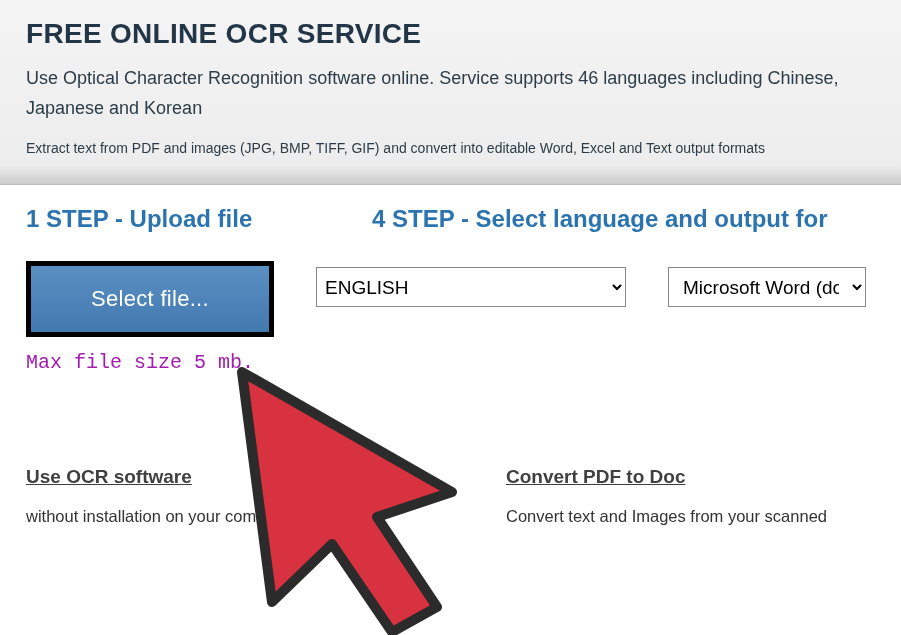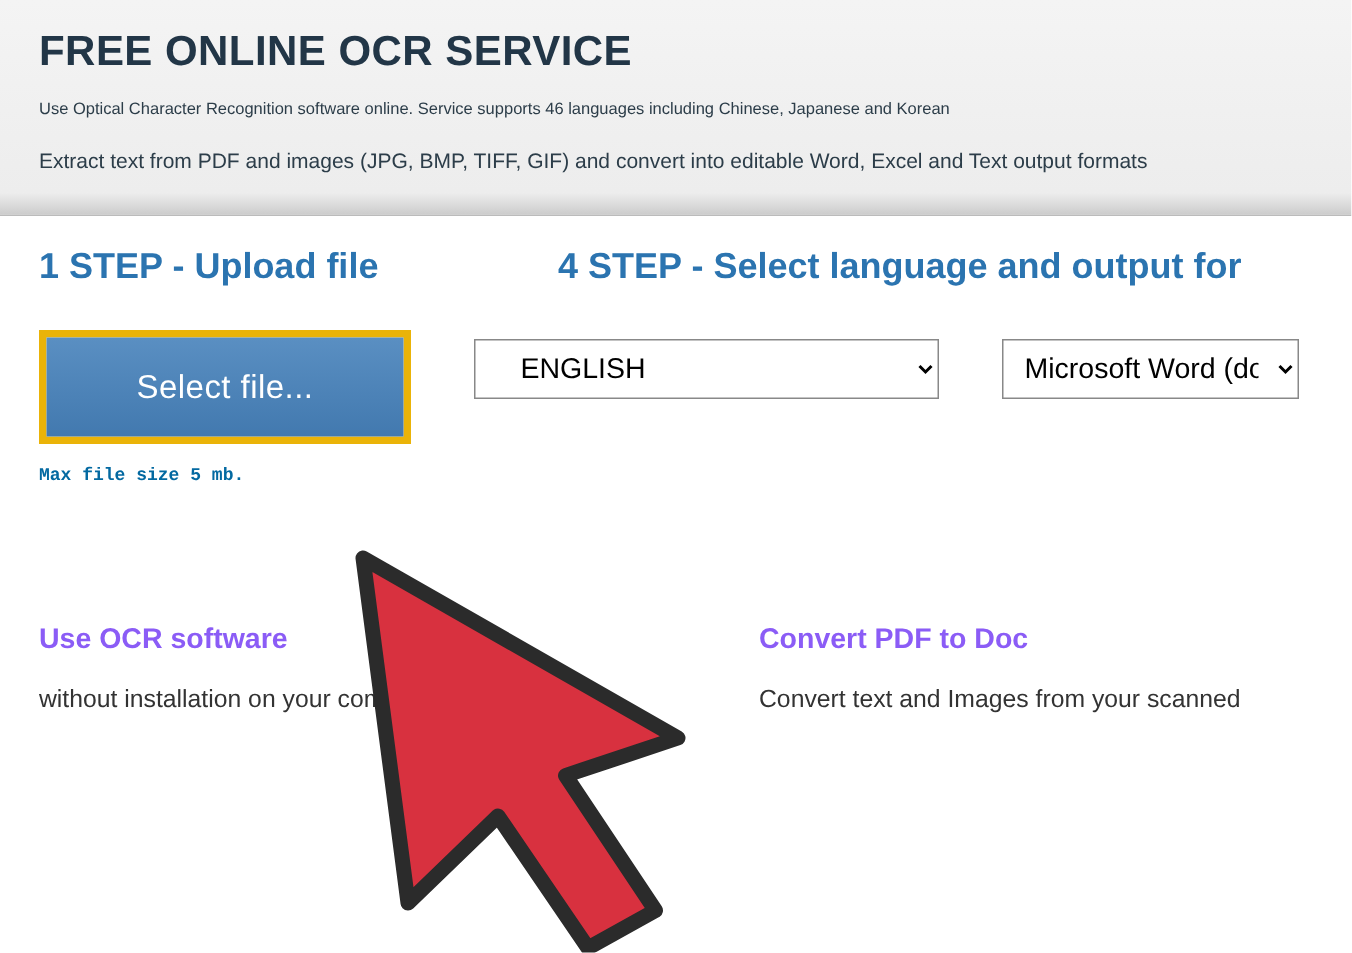"Use Optical Character Recognition" .sub-text { font-size: 11px -> 18px }
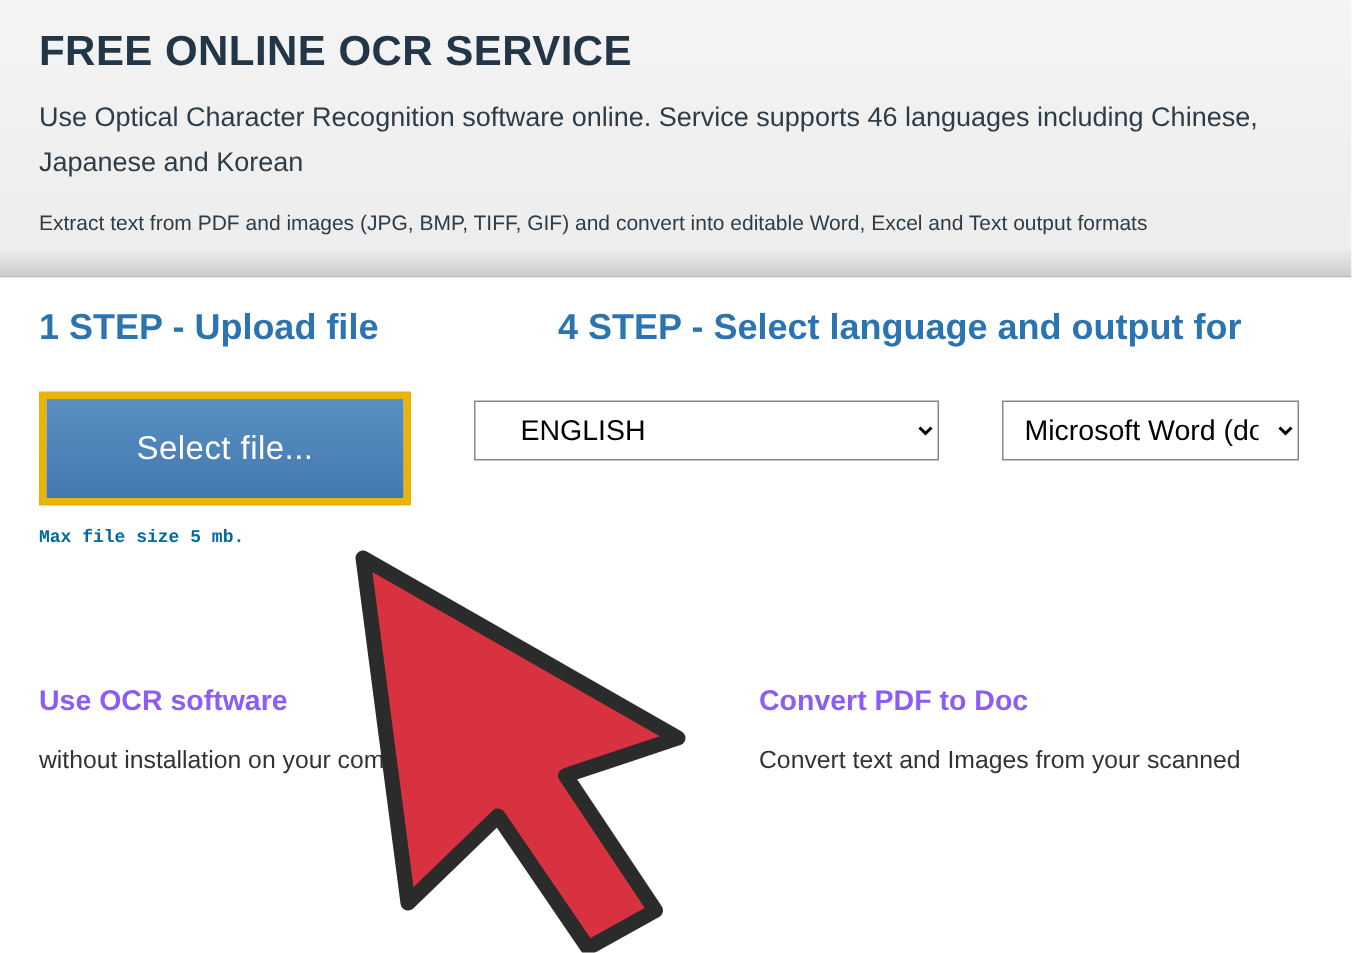"Select file..." .select-file-wrap { border: 5px solid #eab308 -> 5px solid #000000 }
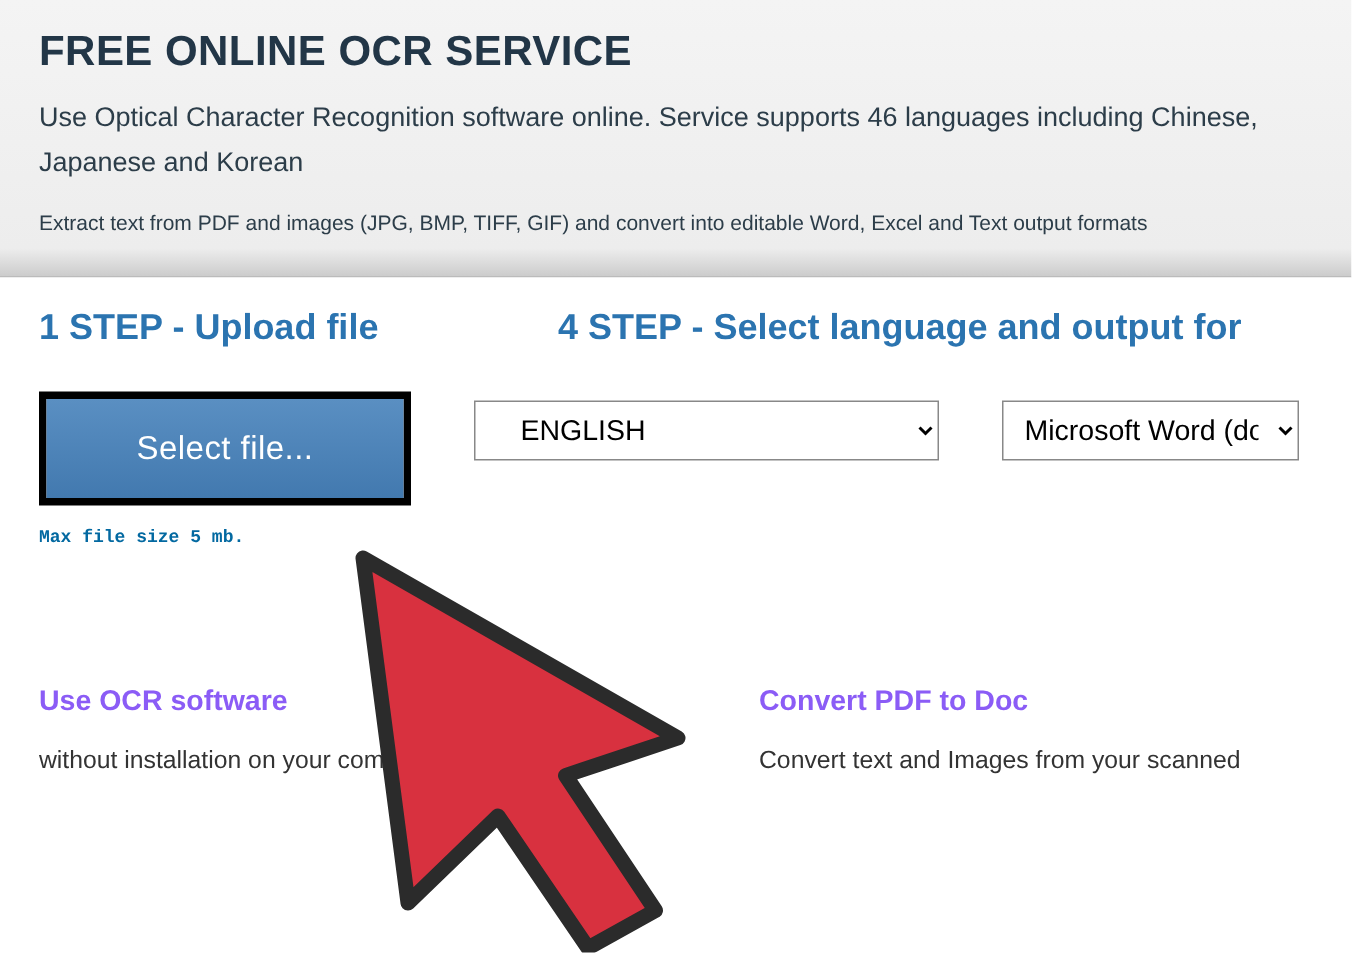"ENGLISH" .lang-select { padding: 4px 26px -> 4px 4px }
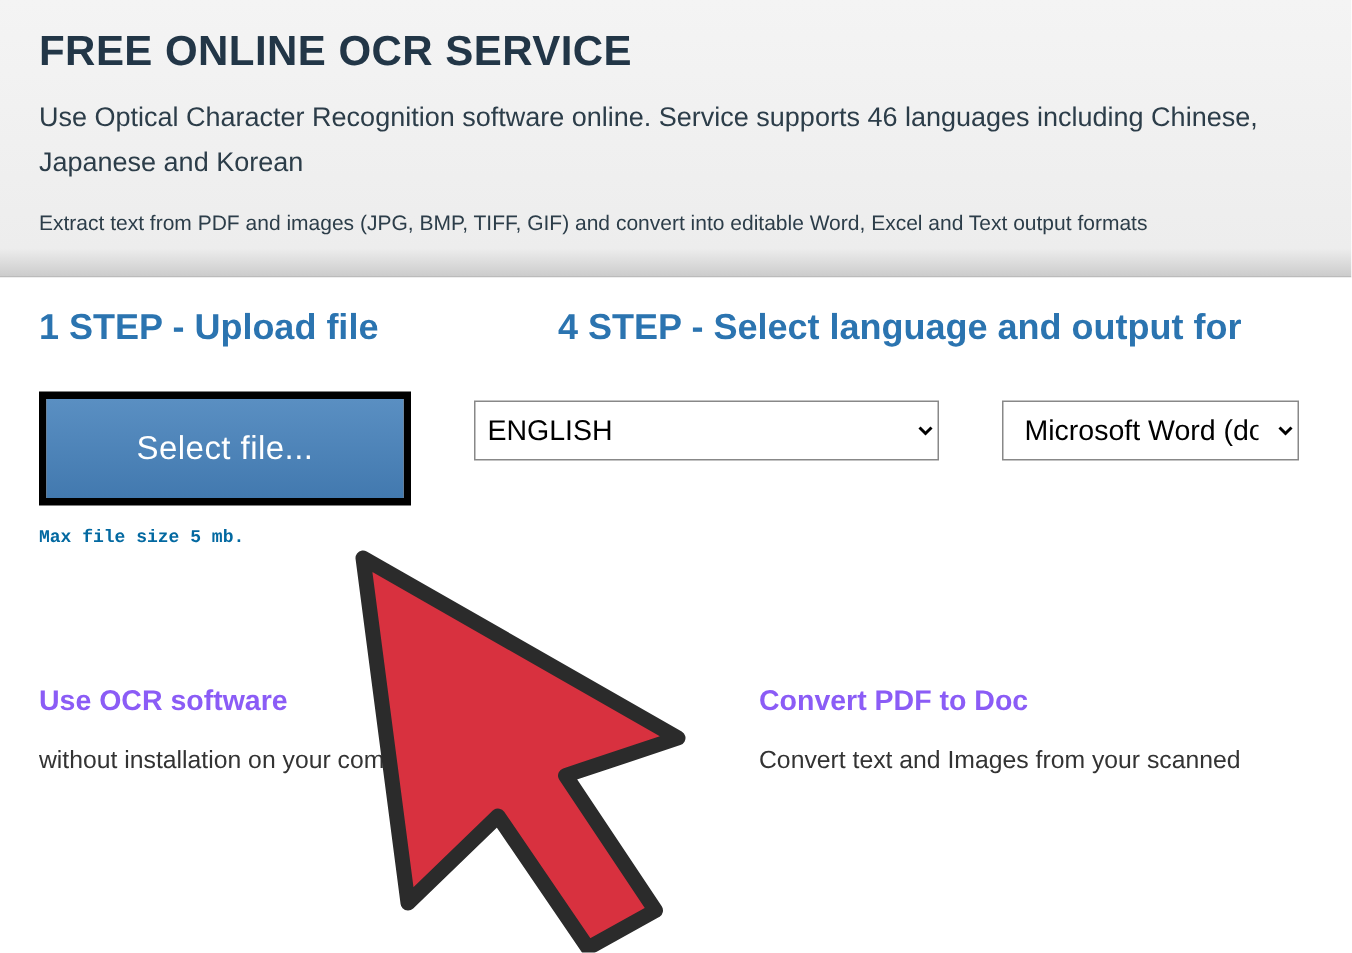"Max file size 5 mb." .max-file { color: #0369a1 -> #a21caf; font-size: 12px -> 20px; font-weight: bold -> none }
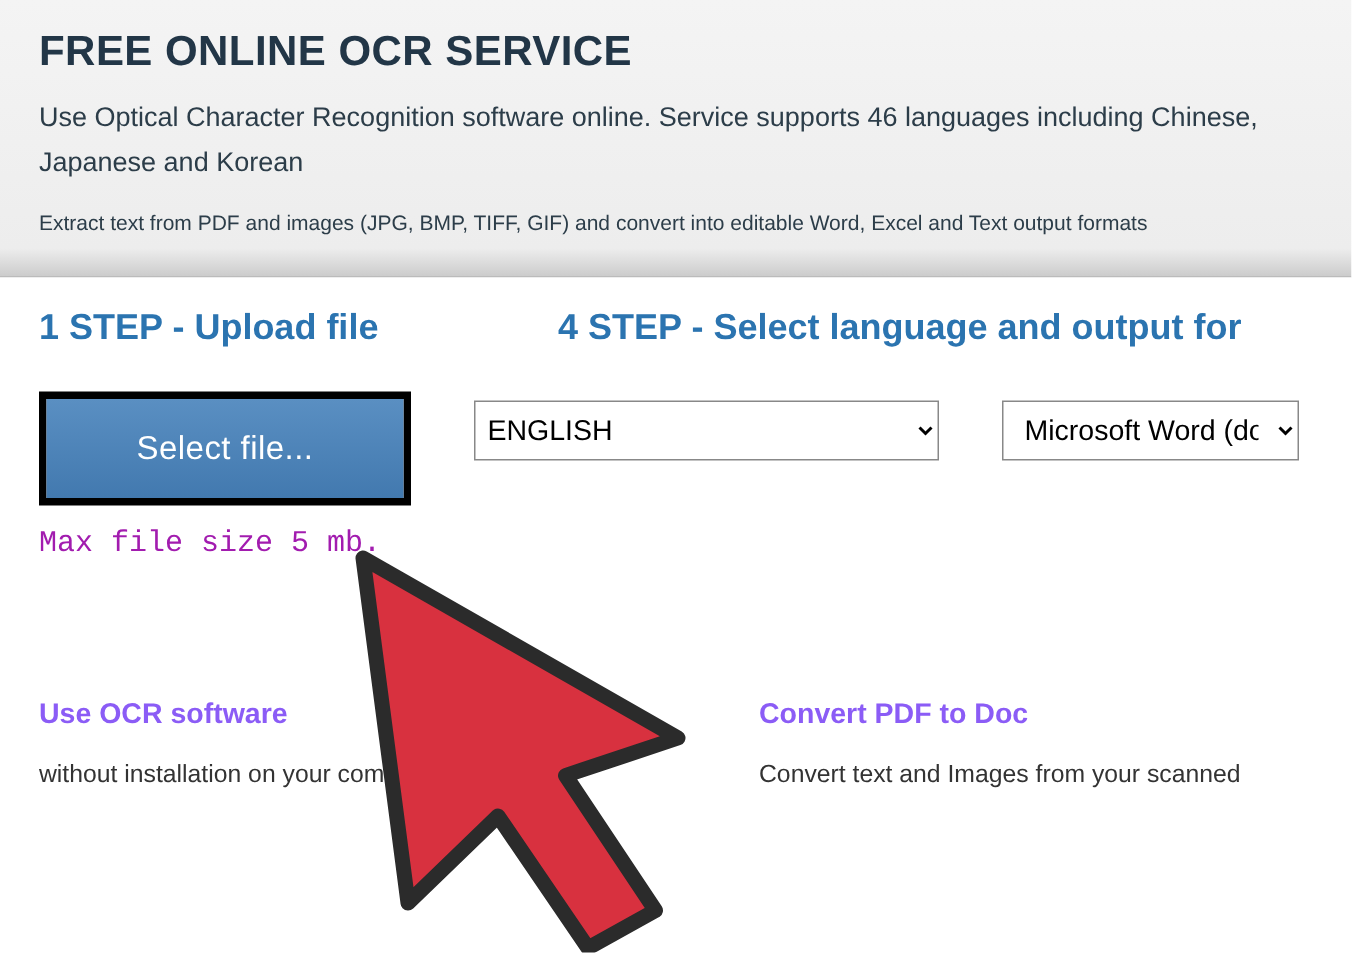"Use OCR software" .promo-title { color: #8b5cf6 -> #404040; text-decoration: none -> underline }
